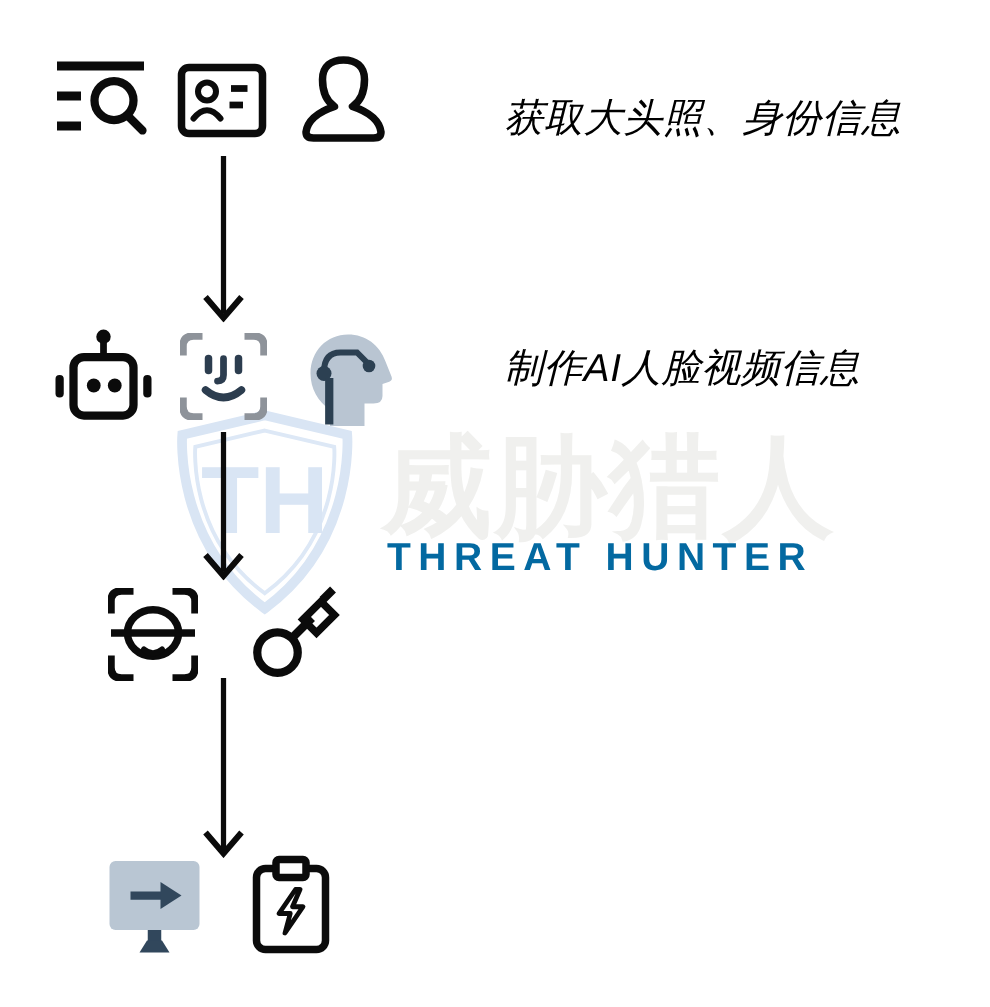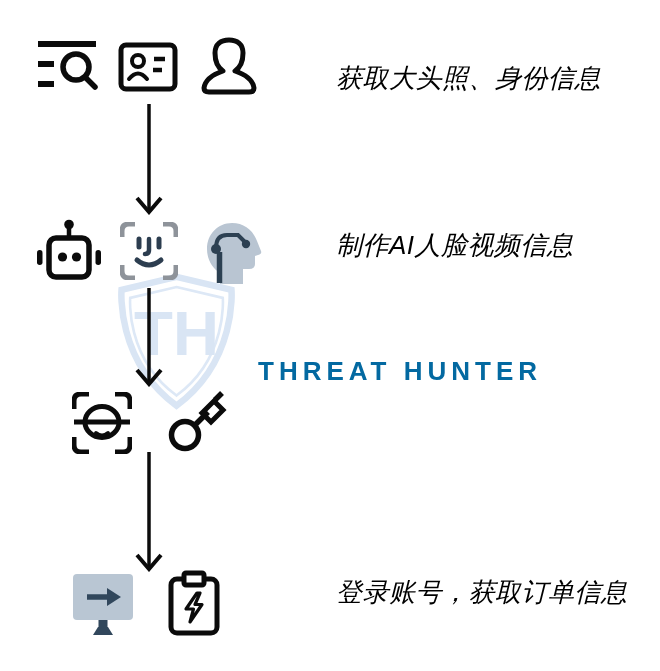"威胁猎人" div.wm { html: none -> <div>威胁猎人</div> }
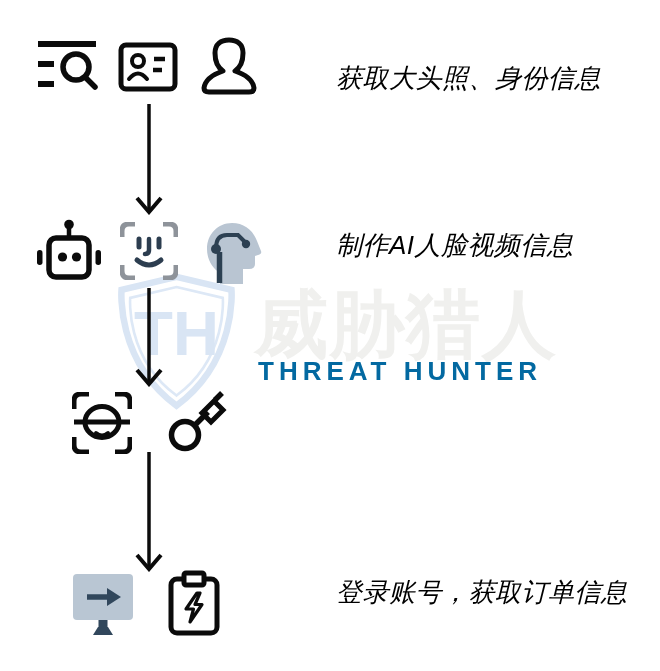"登录账号，获取订单信息" div.row-label { html: <div>登录账号，获取订单信息</div> -> none }
